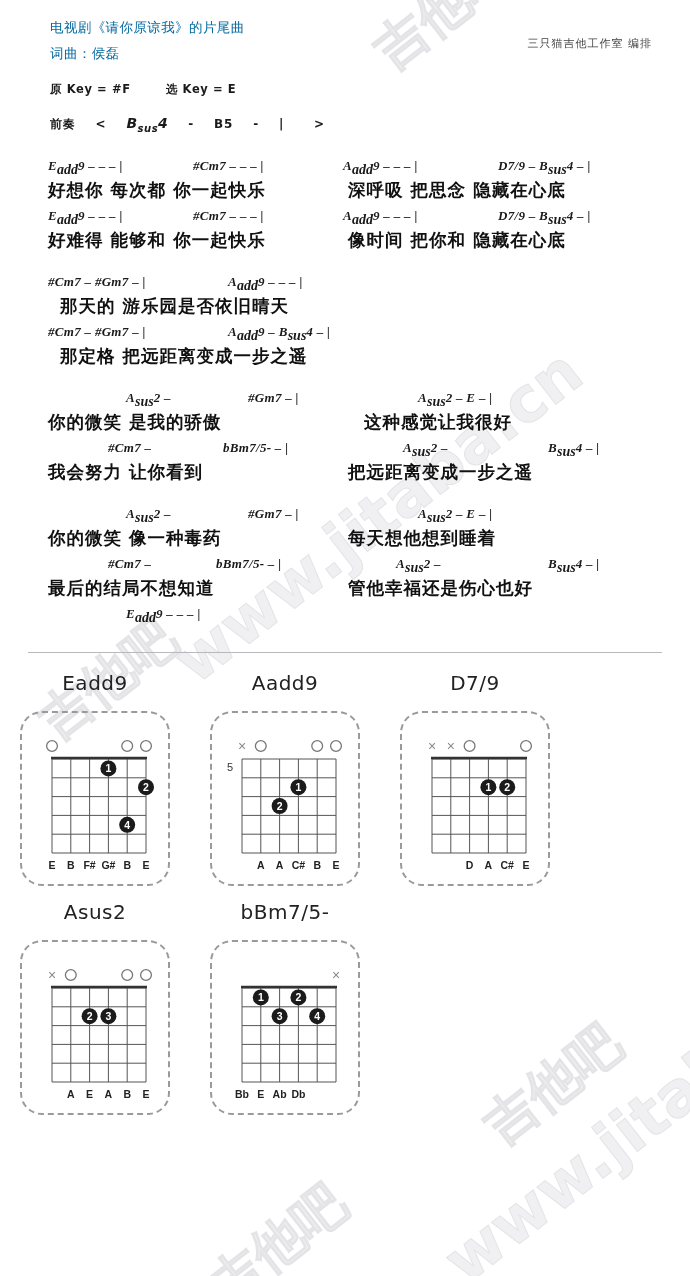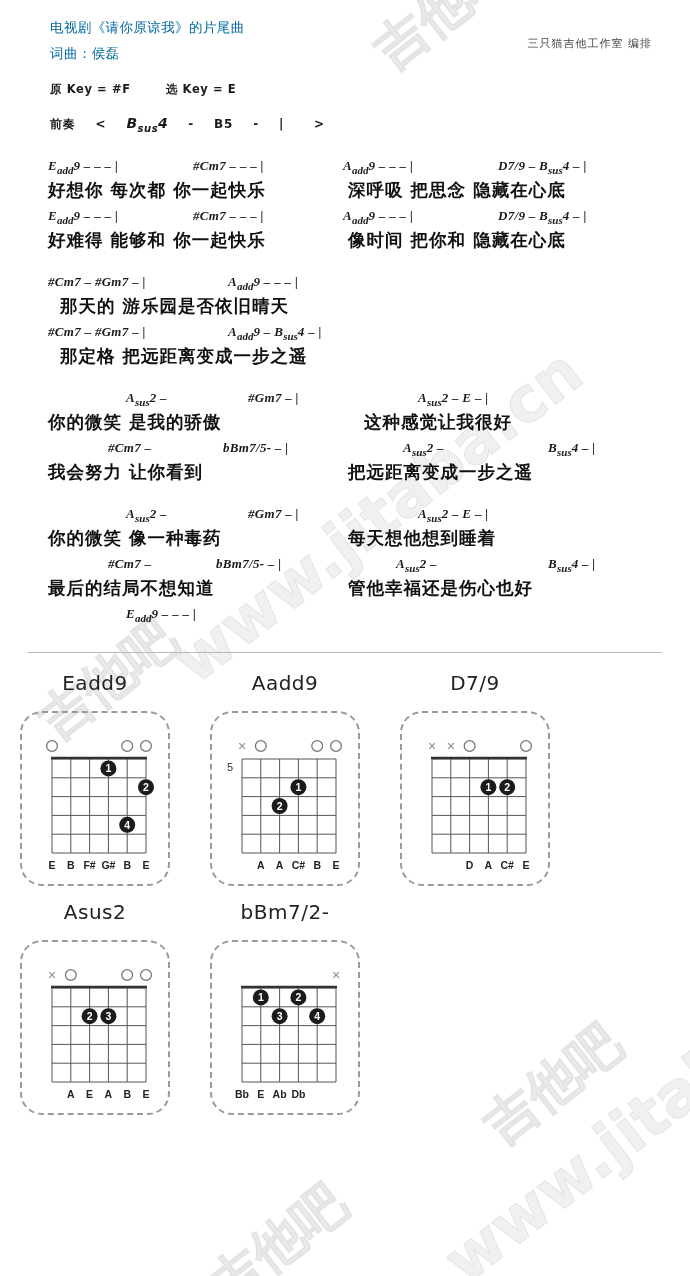"add" .chordrow .chip sub { font-size: 11px -> 14px }
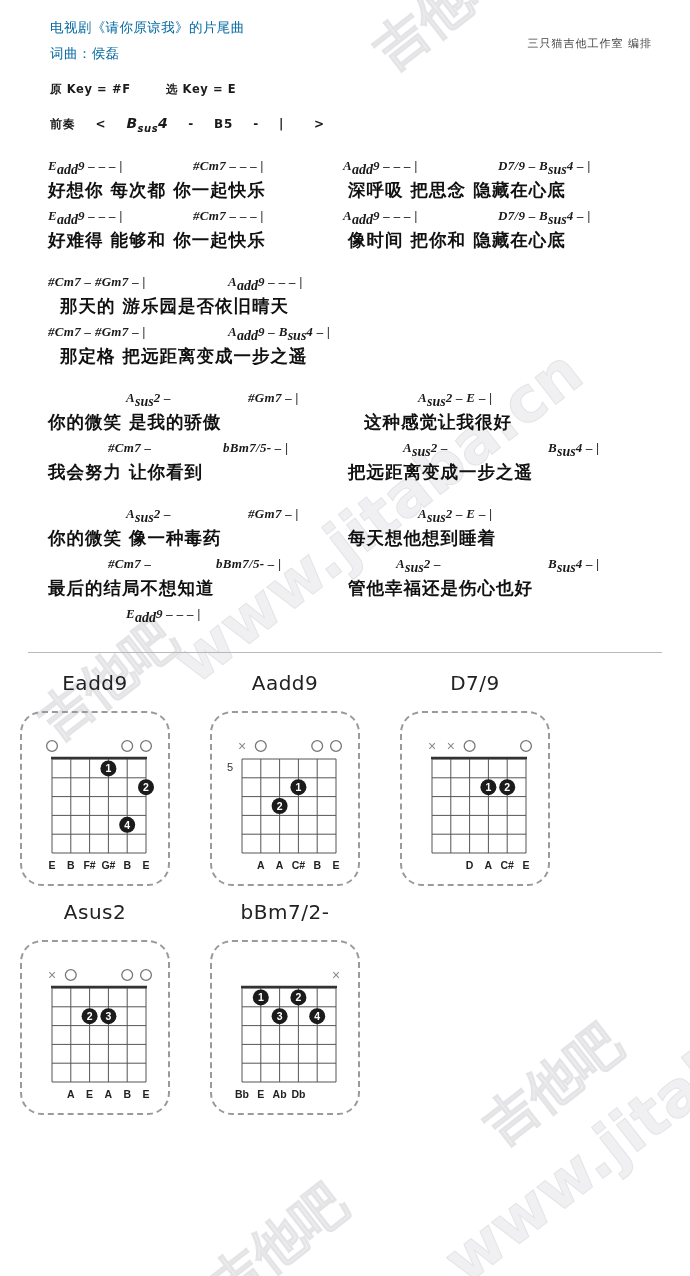"bBm7/2-" div.dg-name { text: bBm7/2- -> bBm7/5- }
